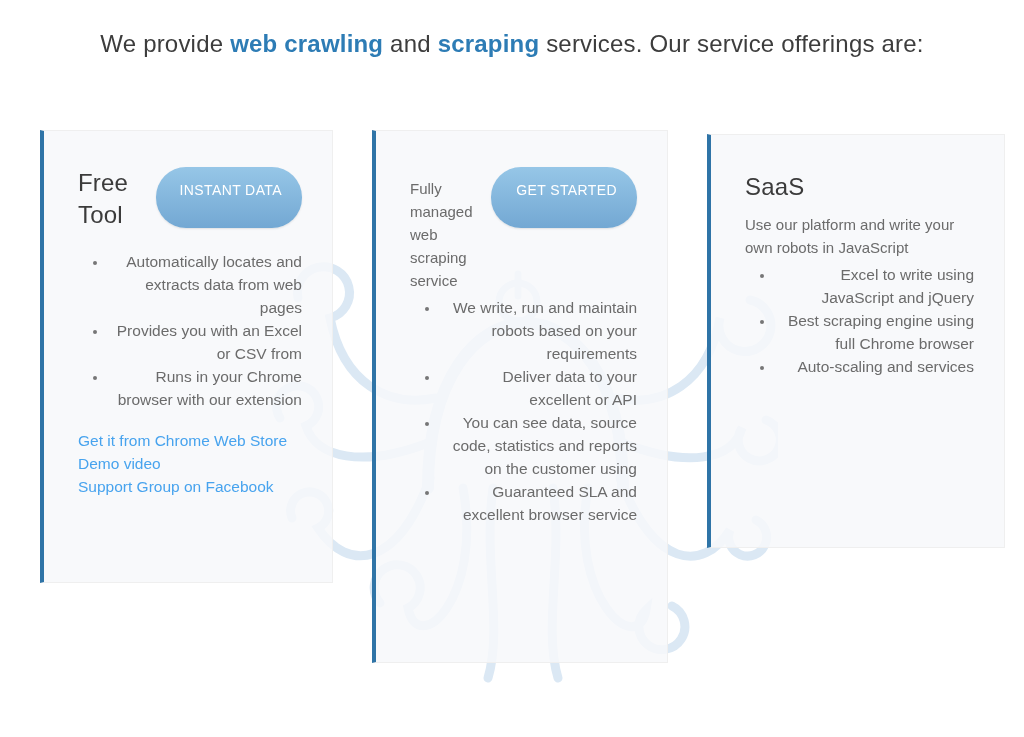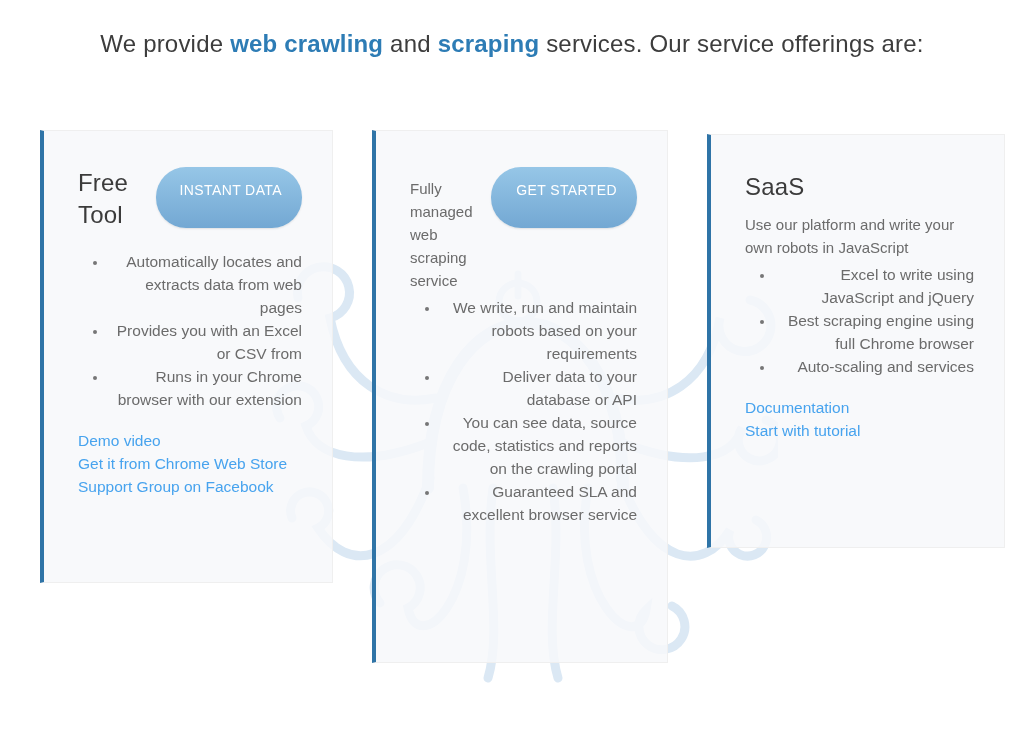"Deliver data to your database" li { text: database -> excellent }
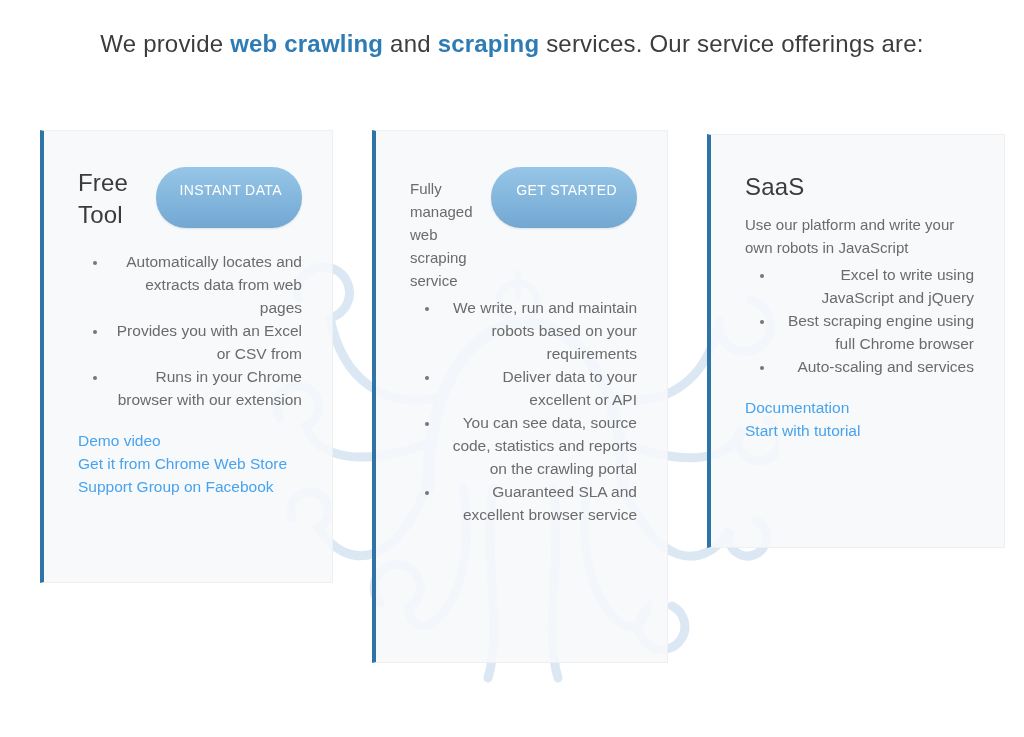"Documentation" div.card-links { html: <div> <a>Documentation</a> <a>Start with tutorial</a> </div> -> none }
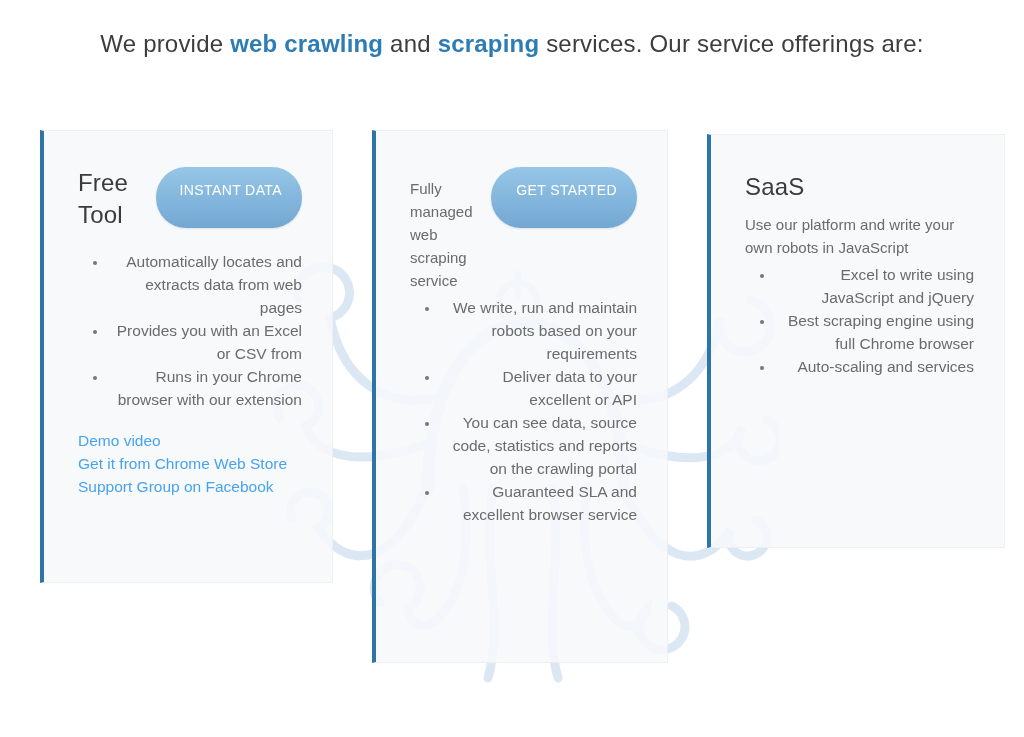"You can see data, source" li { text: crawling portal -> customer using }
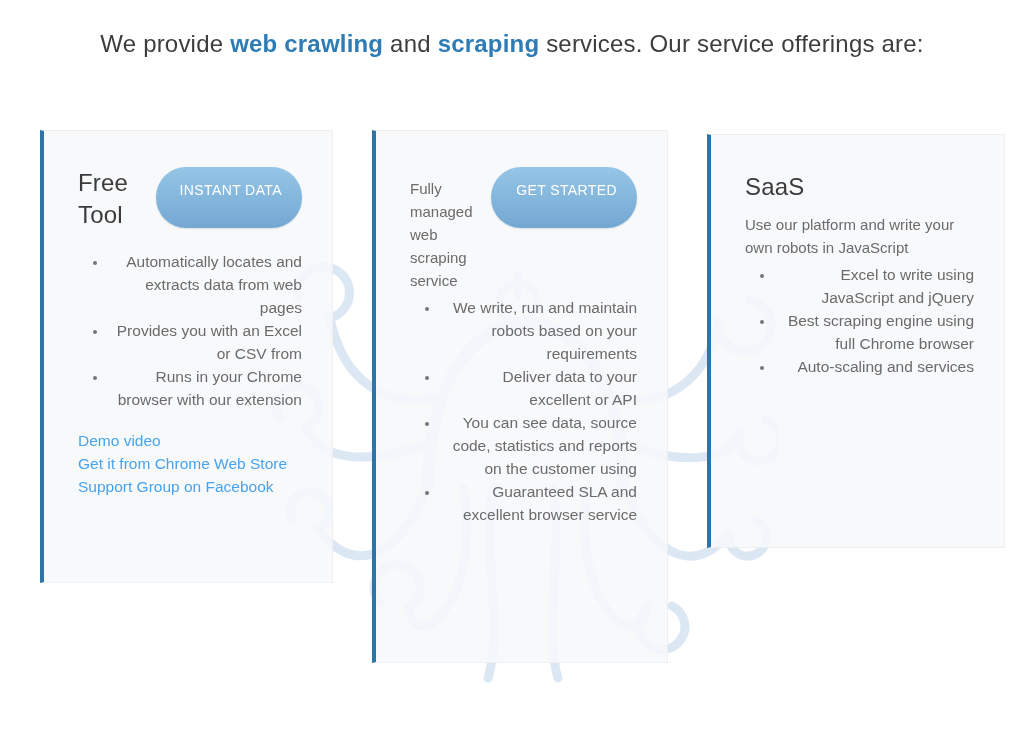"Demo video" a { order: before "Get it from Chrome Web" -> after "Get it from Chrome Web" }
